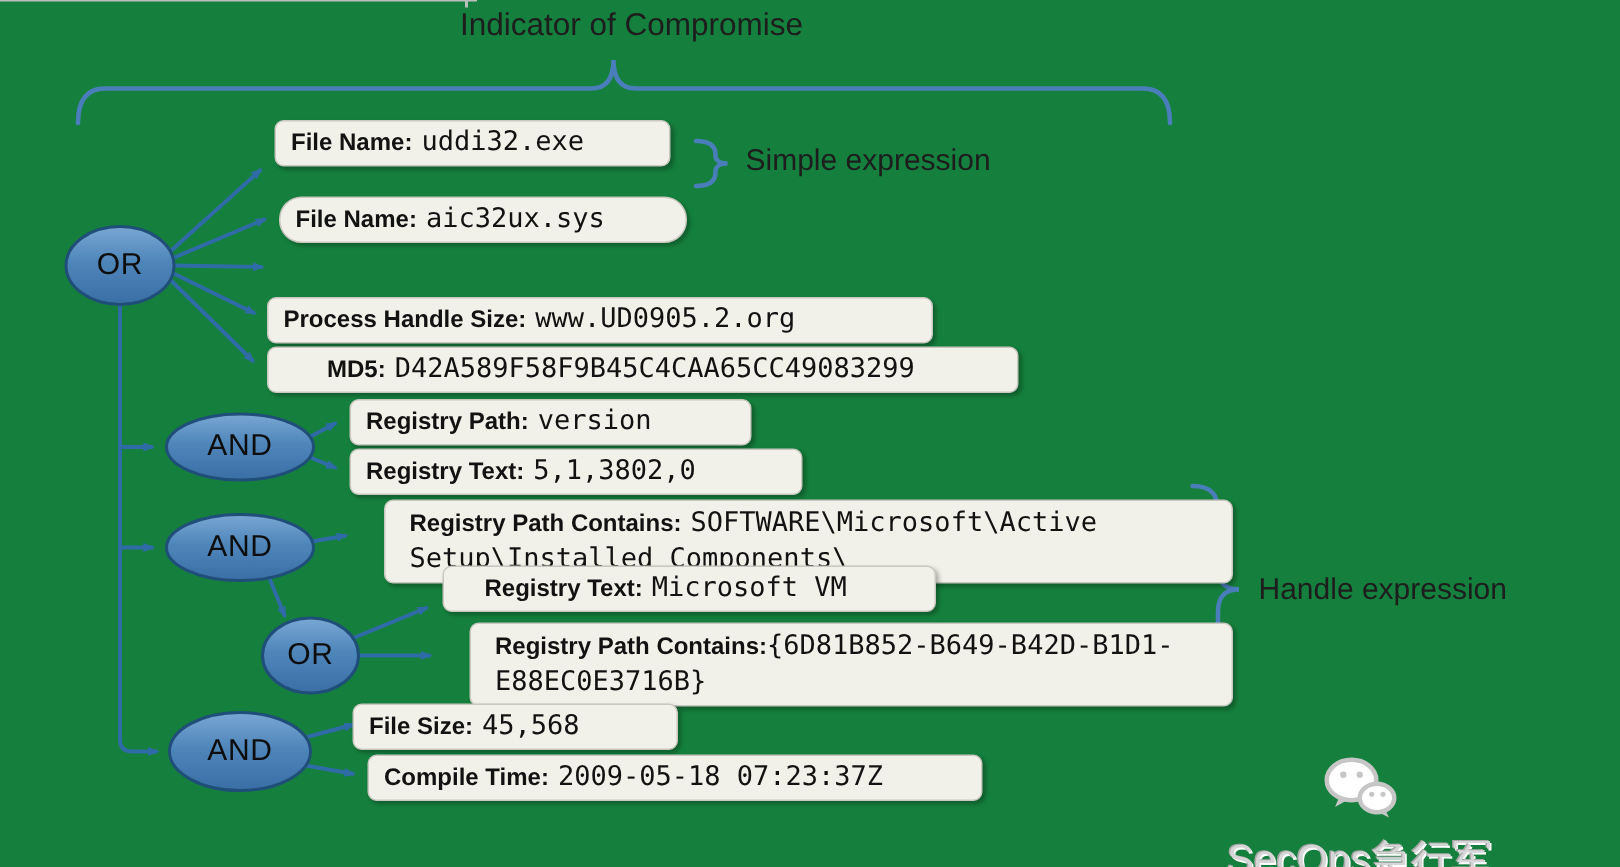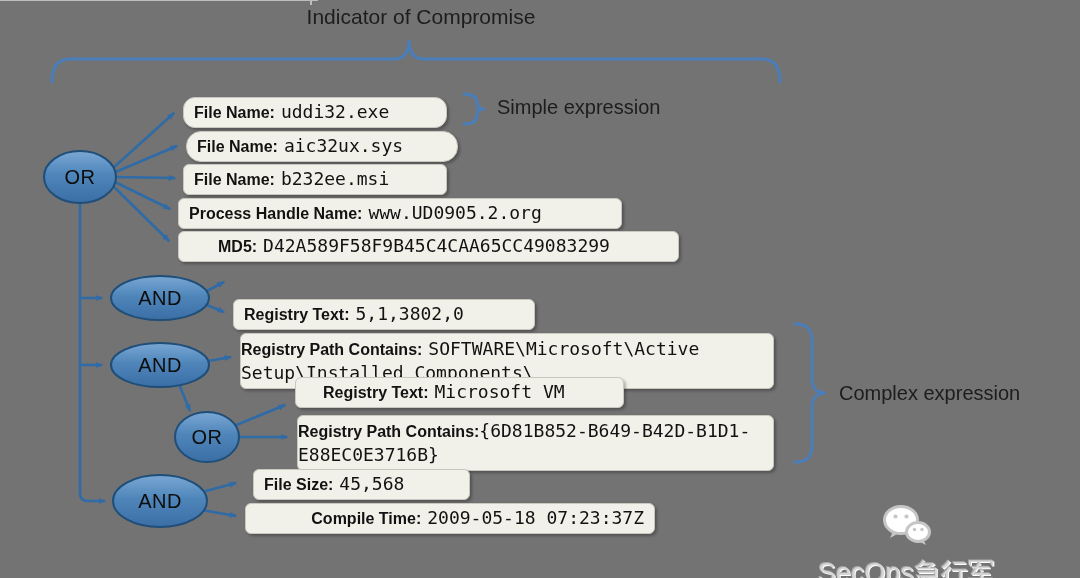"Indicator of Compromise" #stage { background: #737373 -> #15803d }
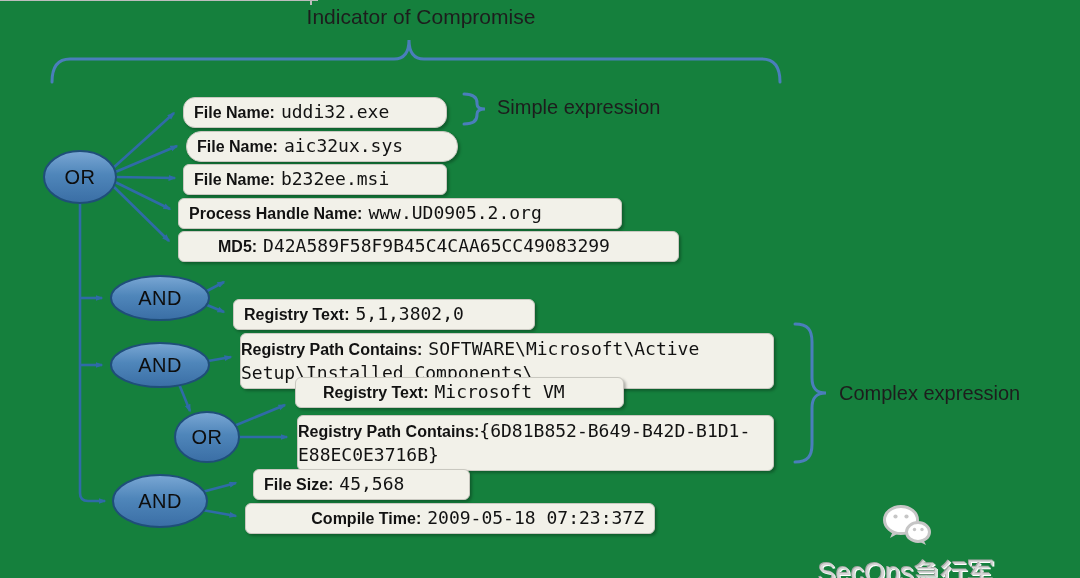"File Name: uddi32.exe" div.abs { border-radius: 12px -> none; top: 97px -> 80px }
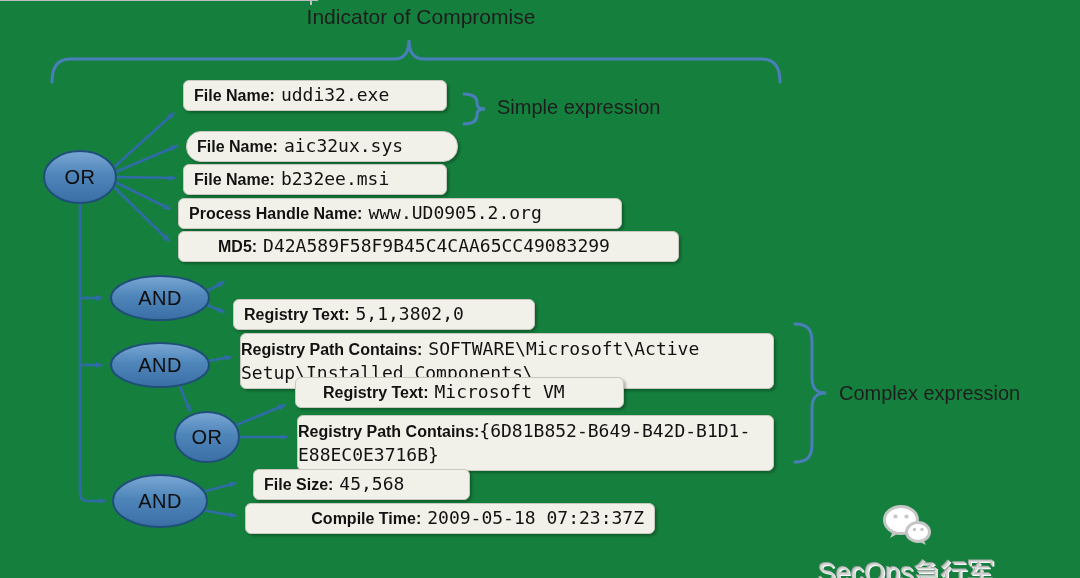"File Name: b232ee.msi" div.abs { html: <div> <b>File Name:</b><span>b232ee.msi</span> </div> -> none }
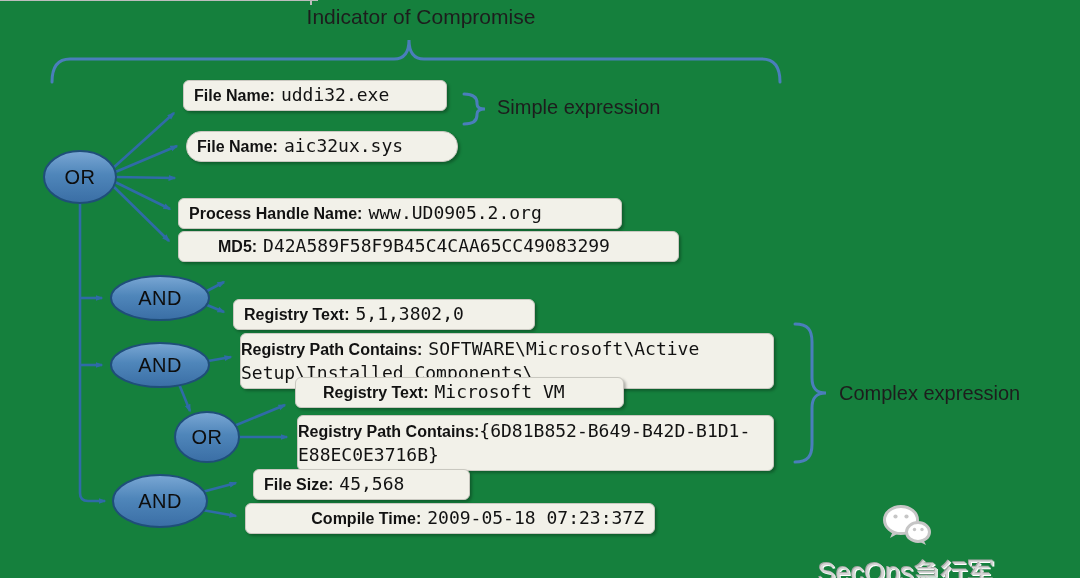"Process Handle Name:" b { text: Name -> Size }
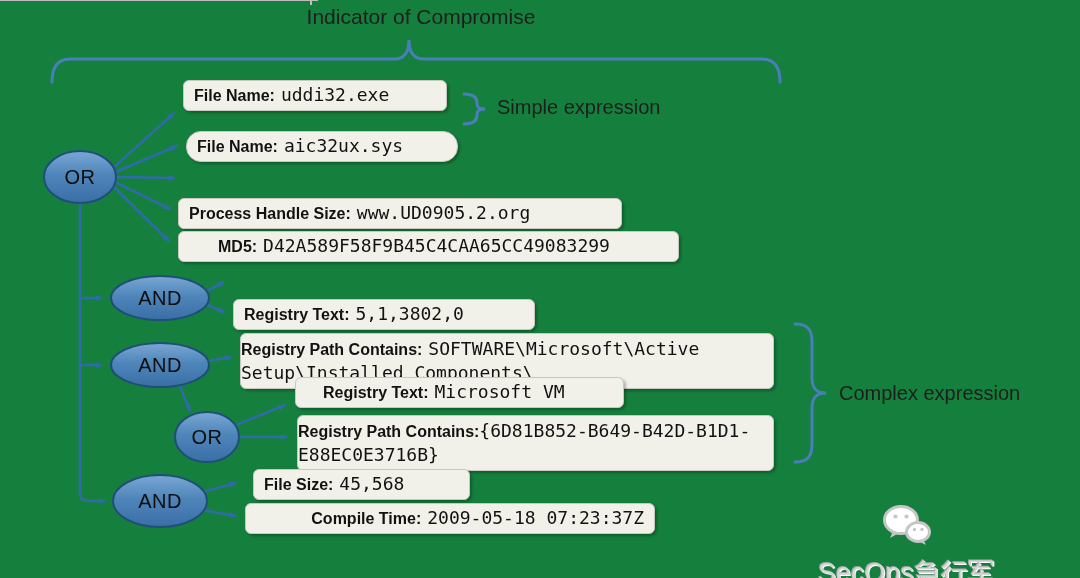"Registry Path: version" div.abs { html: none -> <div> <b>Registry Path:</b><span>version</span> </div> }
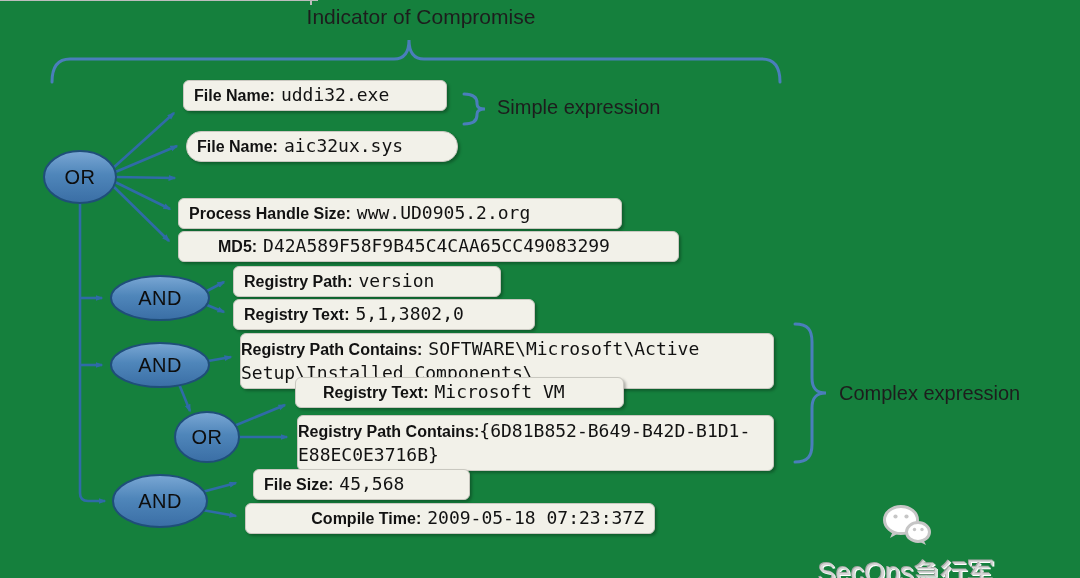"Registry Path Contains:" .box.two-line { margin-left: none -> 16px; padding: 3px 0 -> 3px 16px }
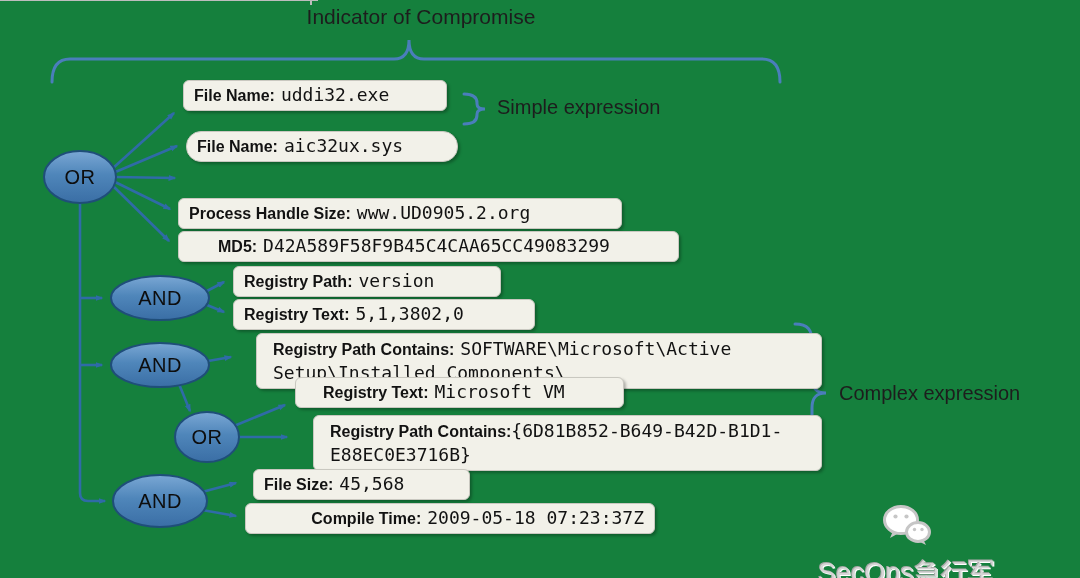"Complex expression" div.abs { text: Complex -> Handle }
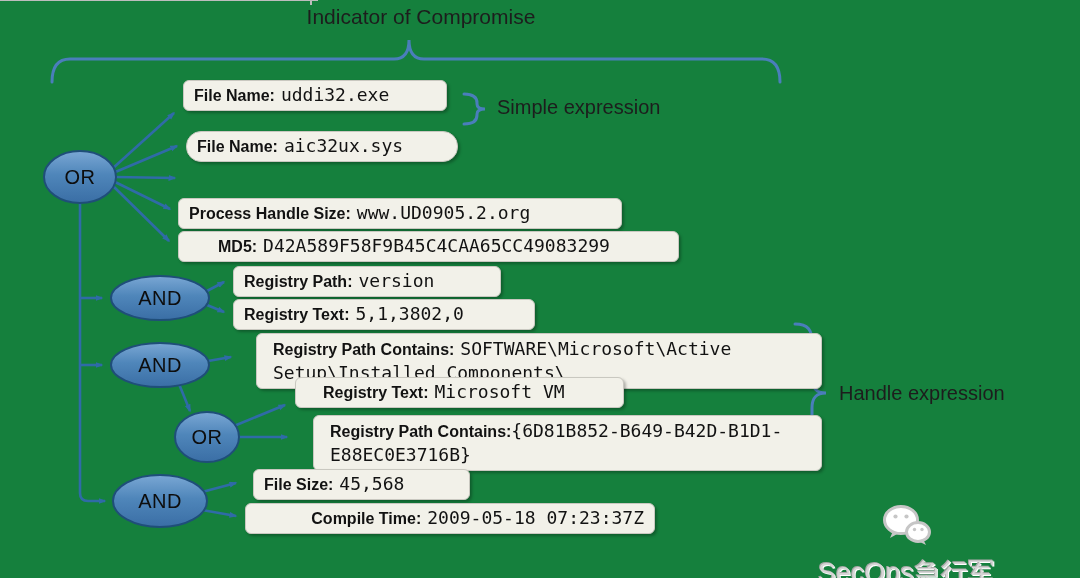"File Size: 45,568" div.abs { left: 253px -> 235px }
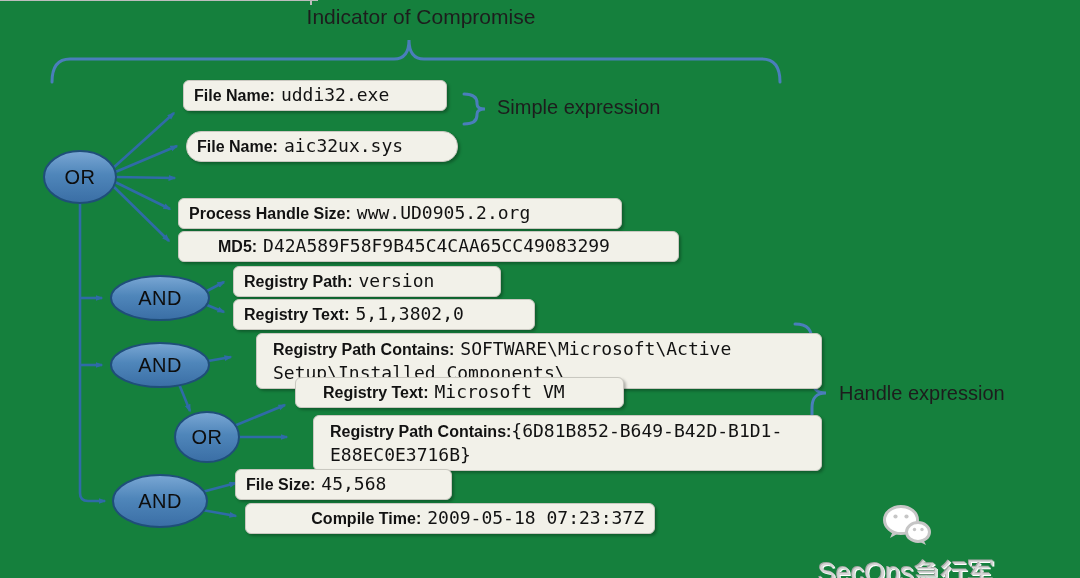"Compile Time: 2009-05-18 07:23:37Z" div.abs { text-align: right -> none }
